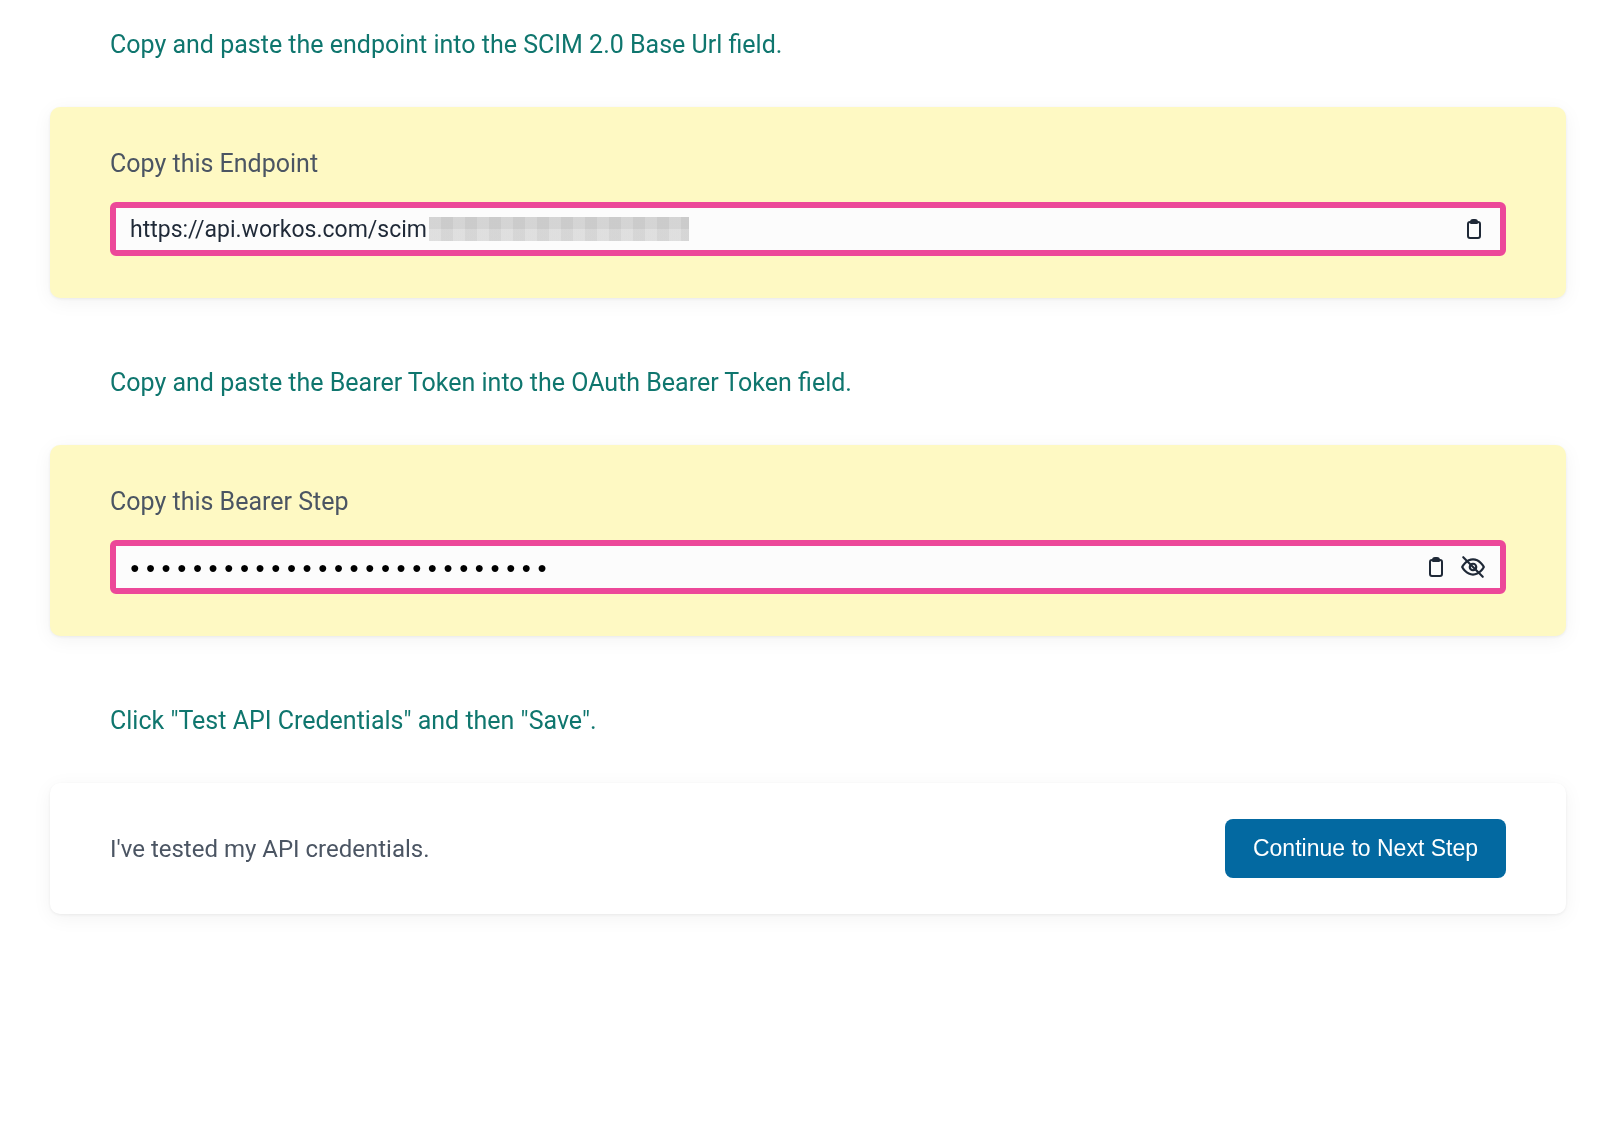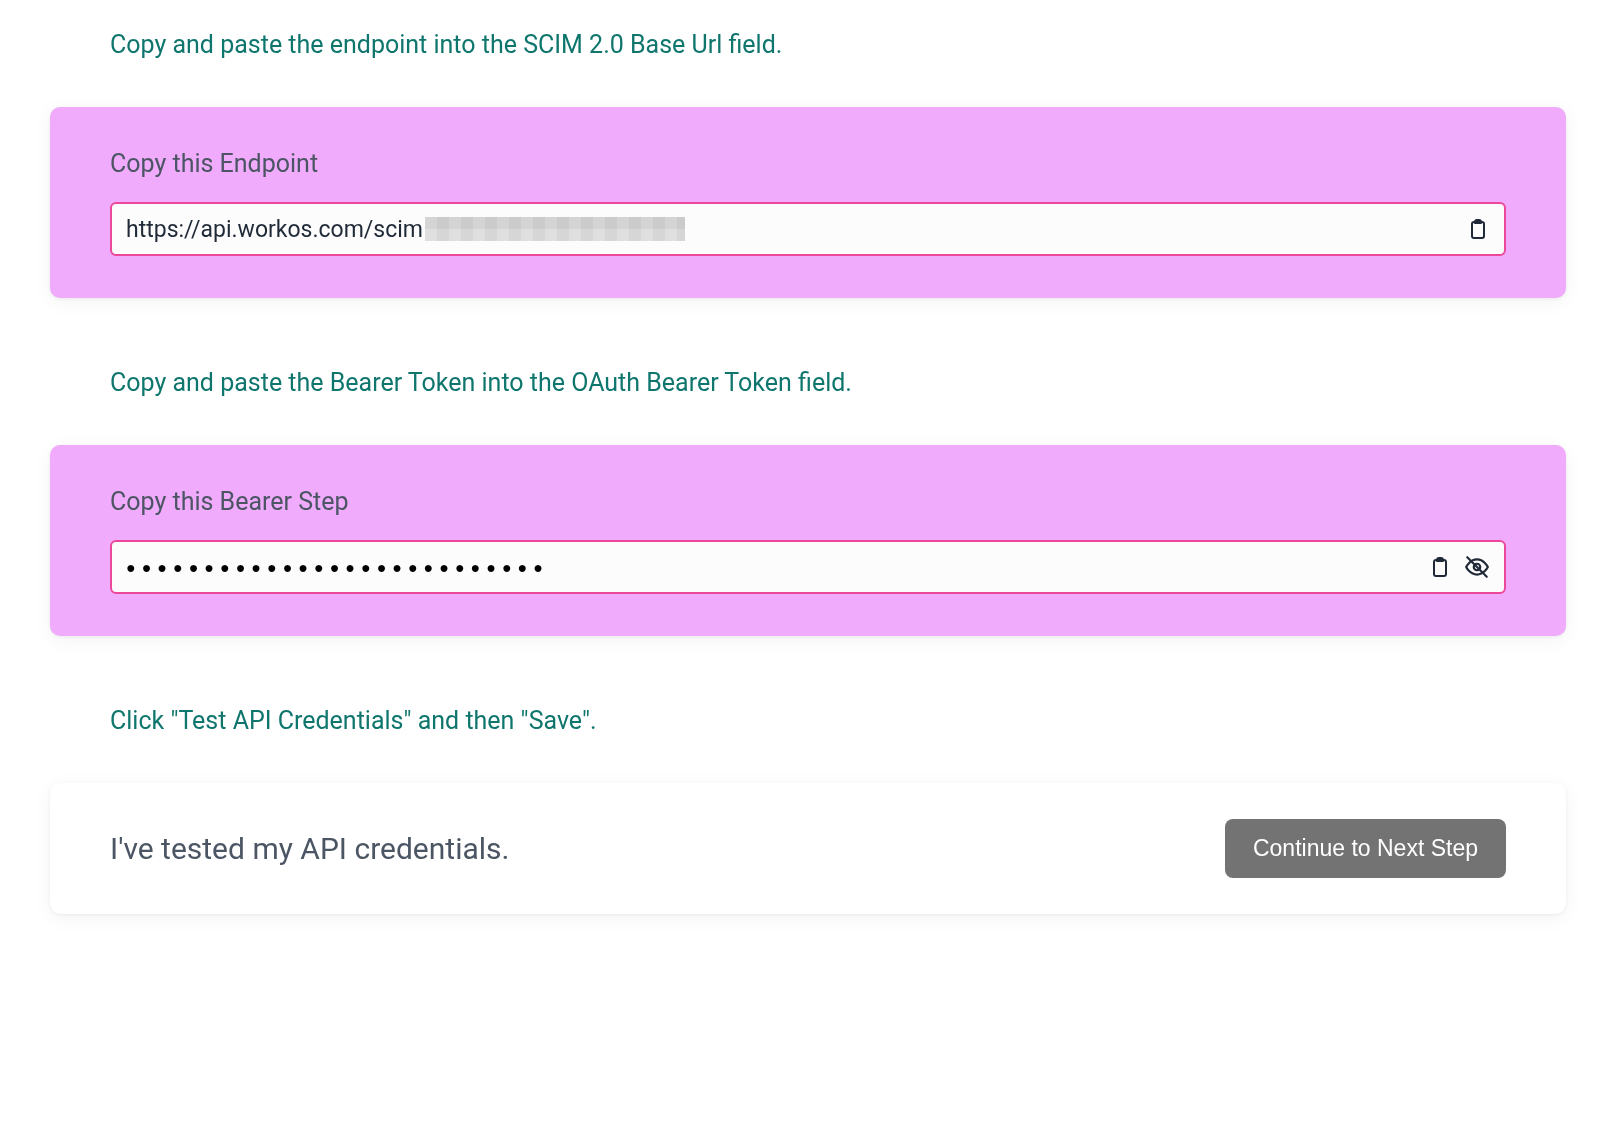"Copy this Endpoint" .card { background: #f0abfc -> #fef9c3 }
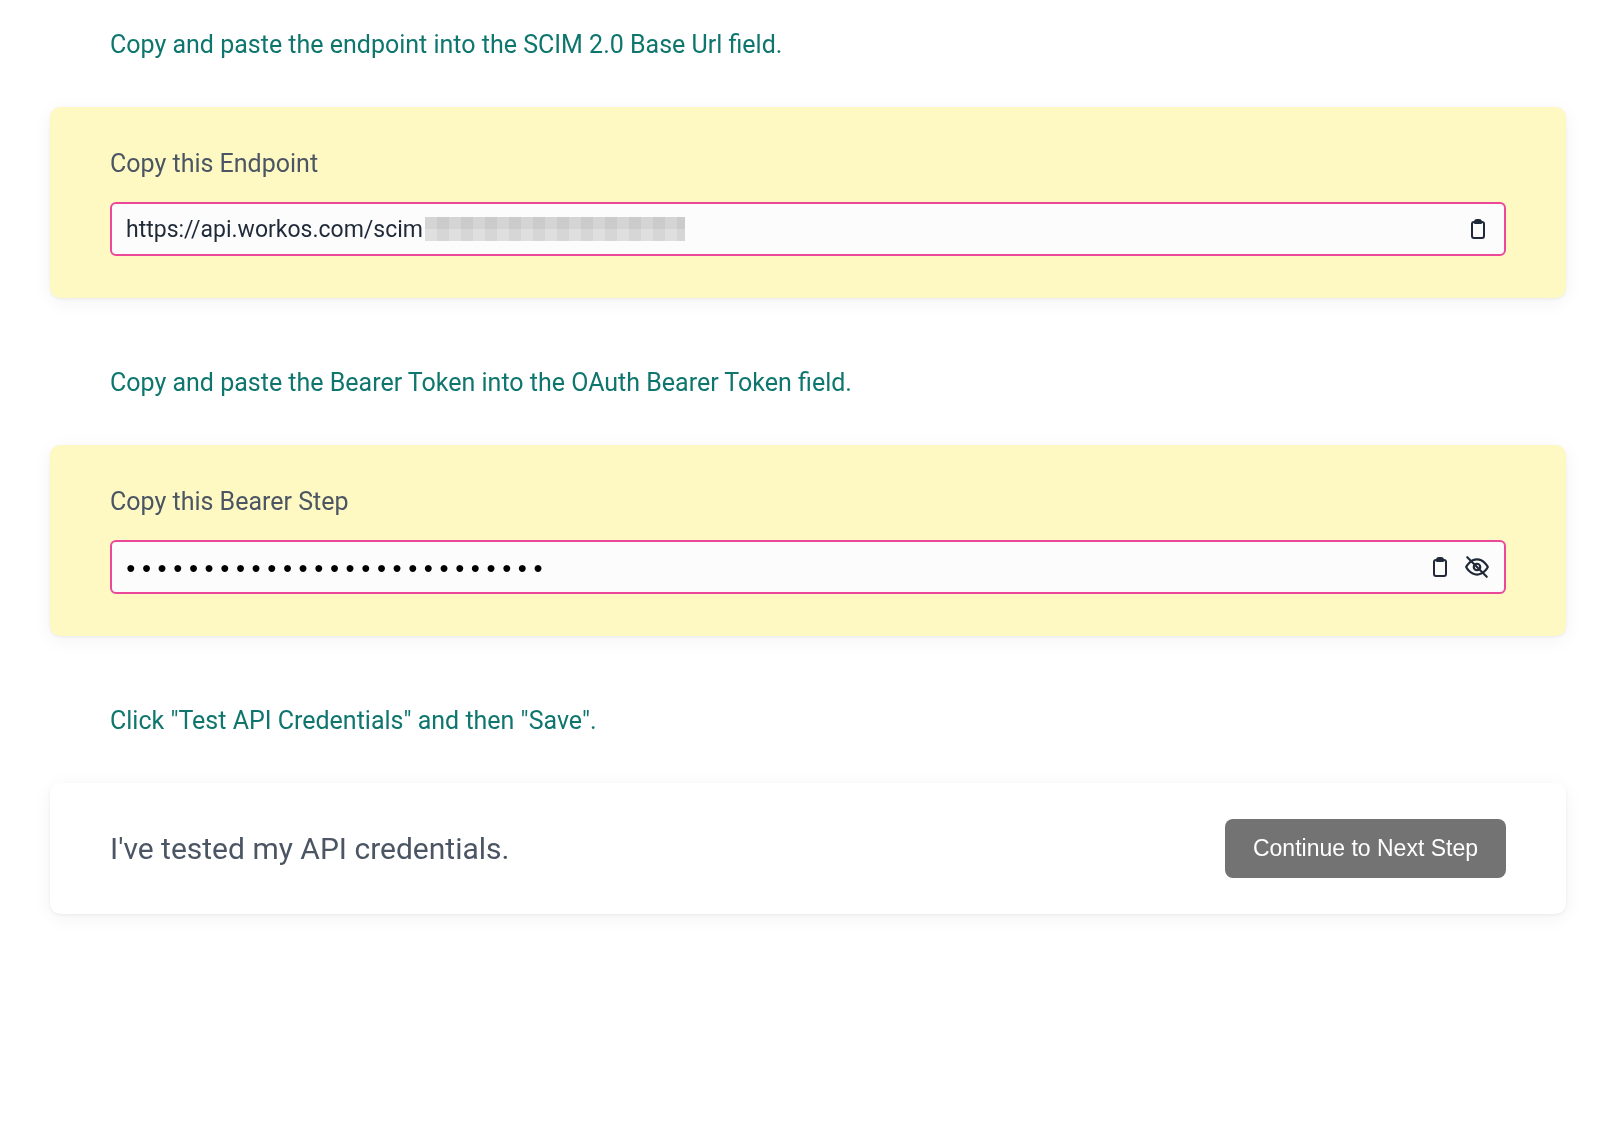"https://api.workos.com/scim" .input-container { border: 2px solid #ec4899 -> 6px solid #ec4899 }
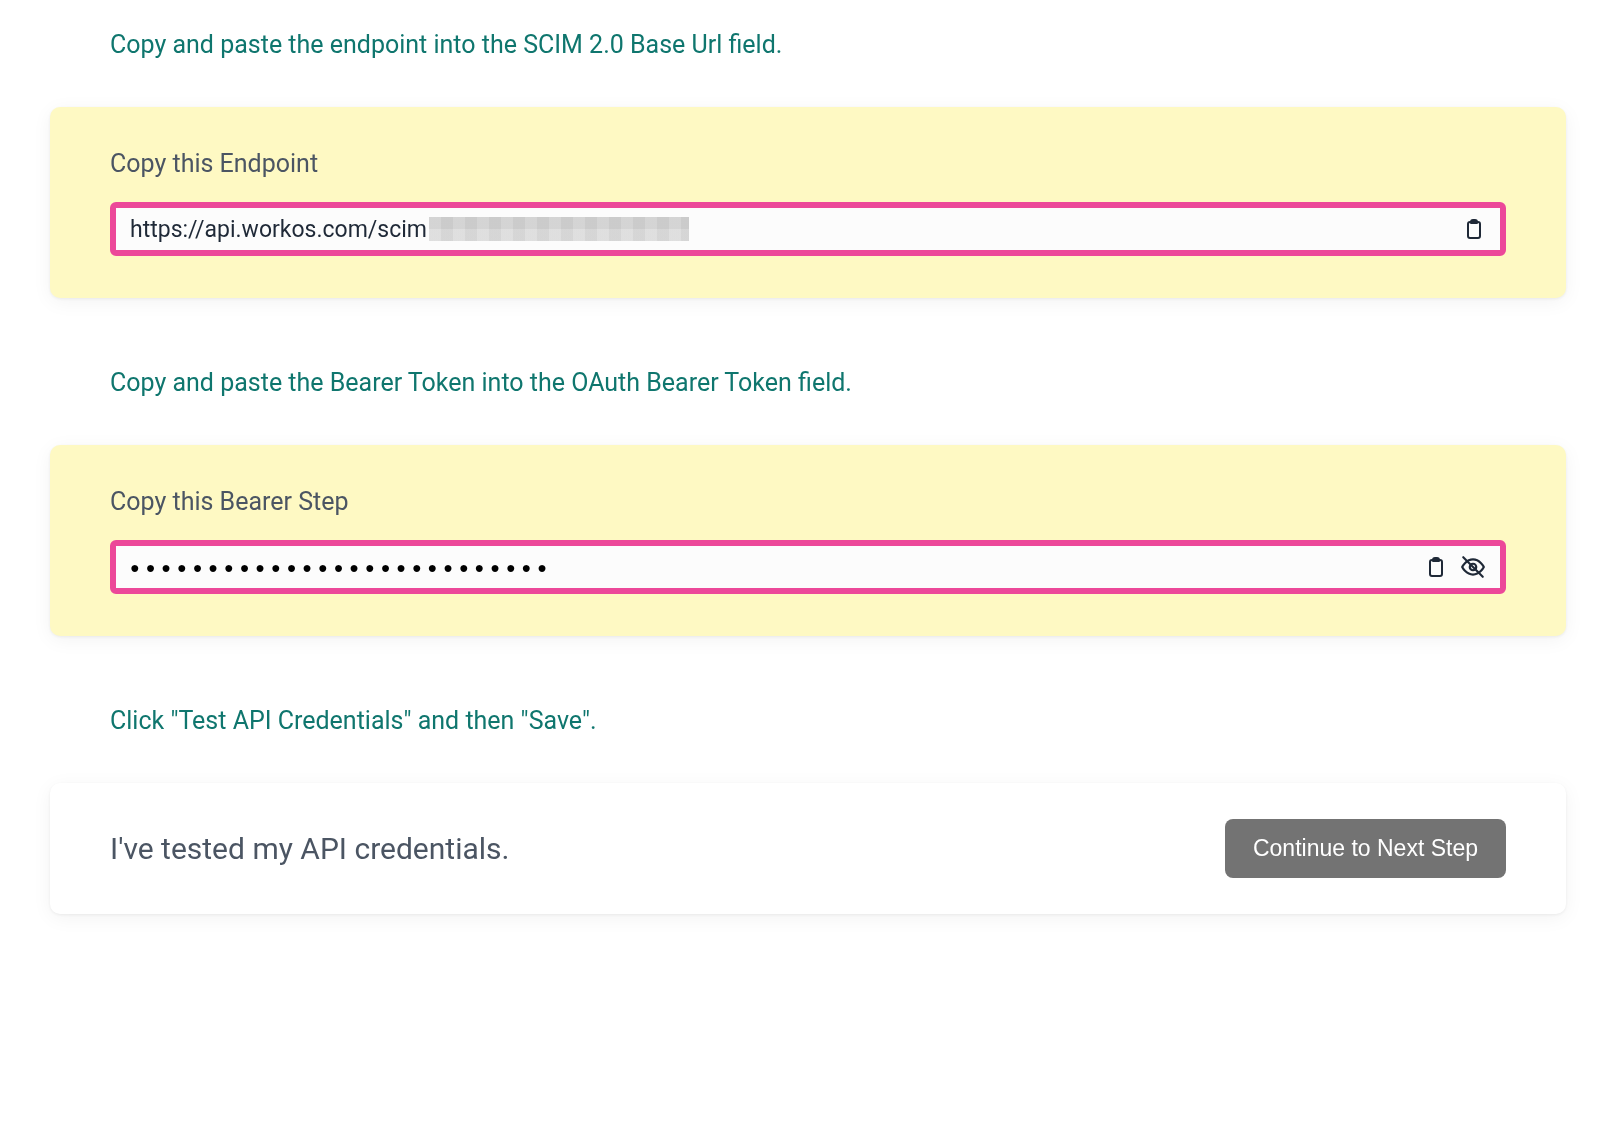"I've tested my API credentials." .confirm-text { font-size: 30px -> 24px }
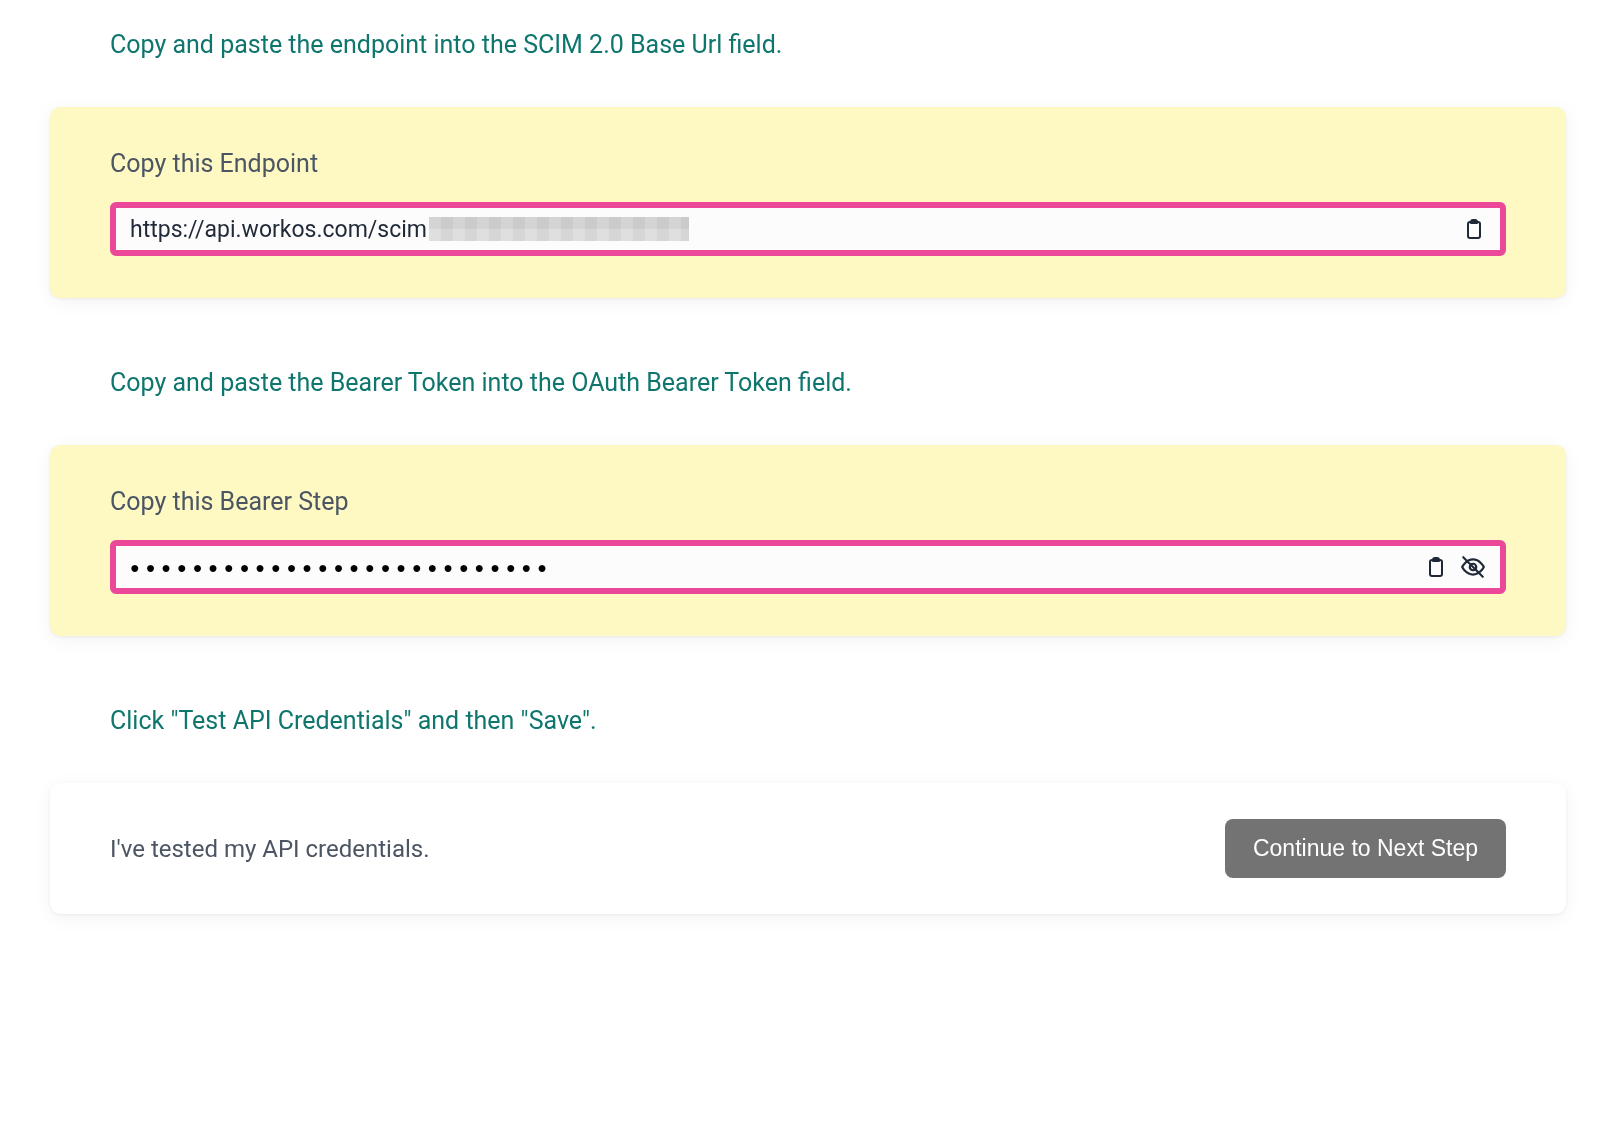"Continue to Next Step" .primary-button { background: #737373 -> #0369a1 }
